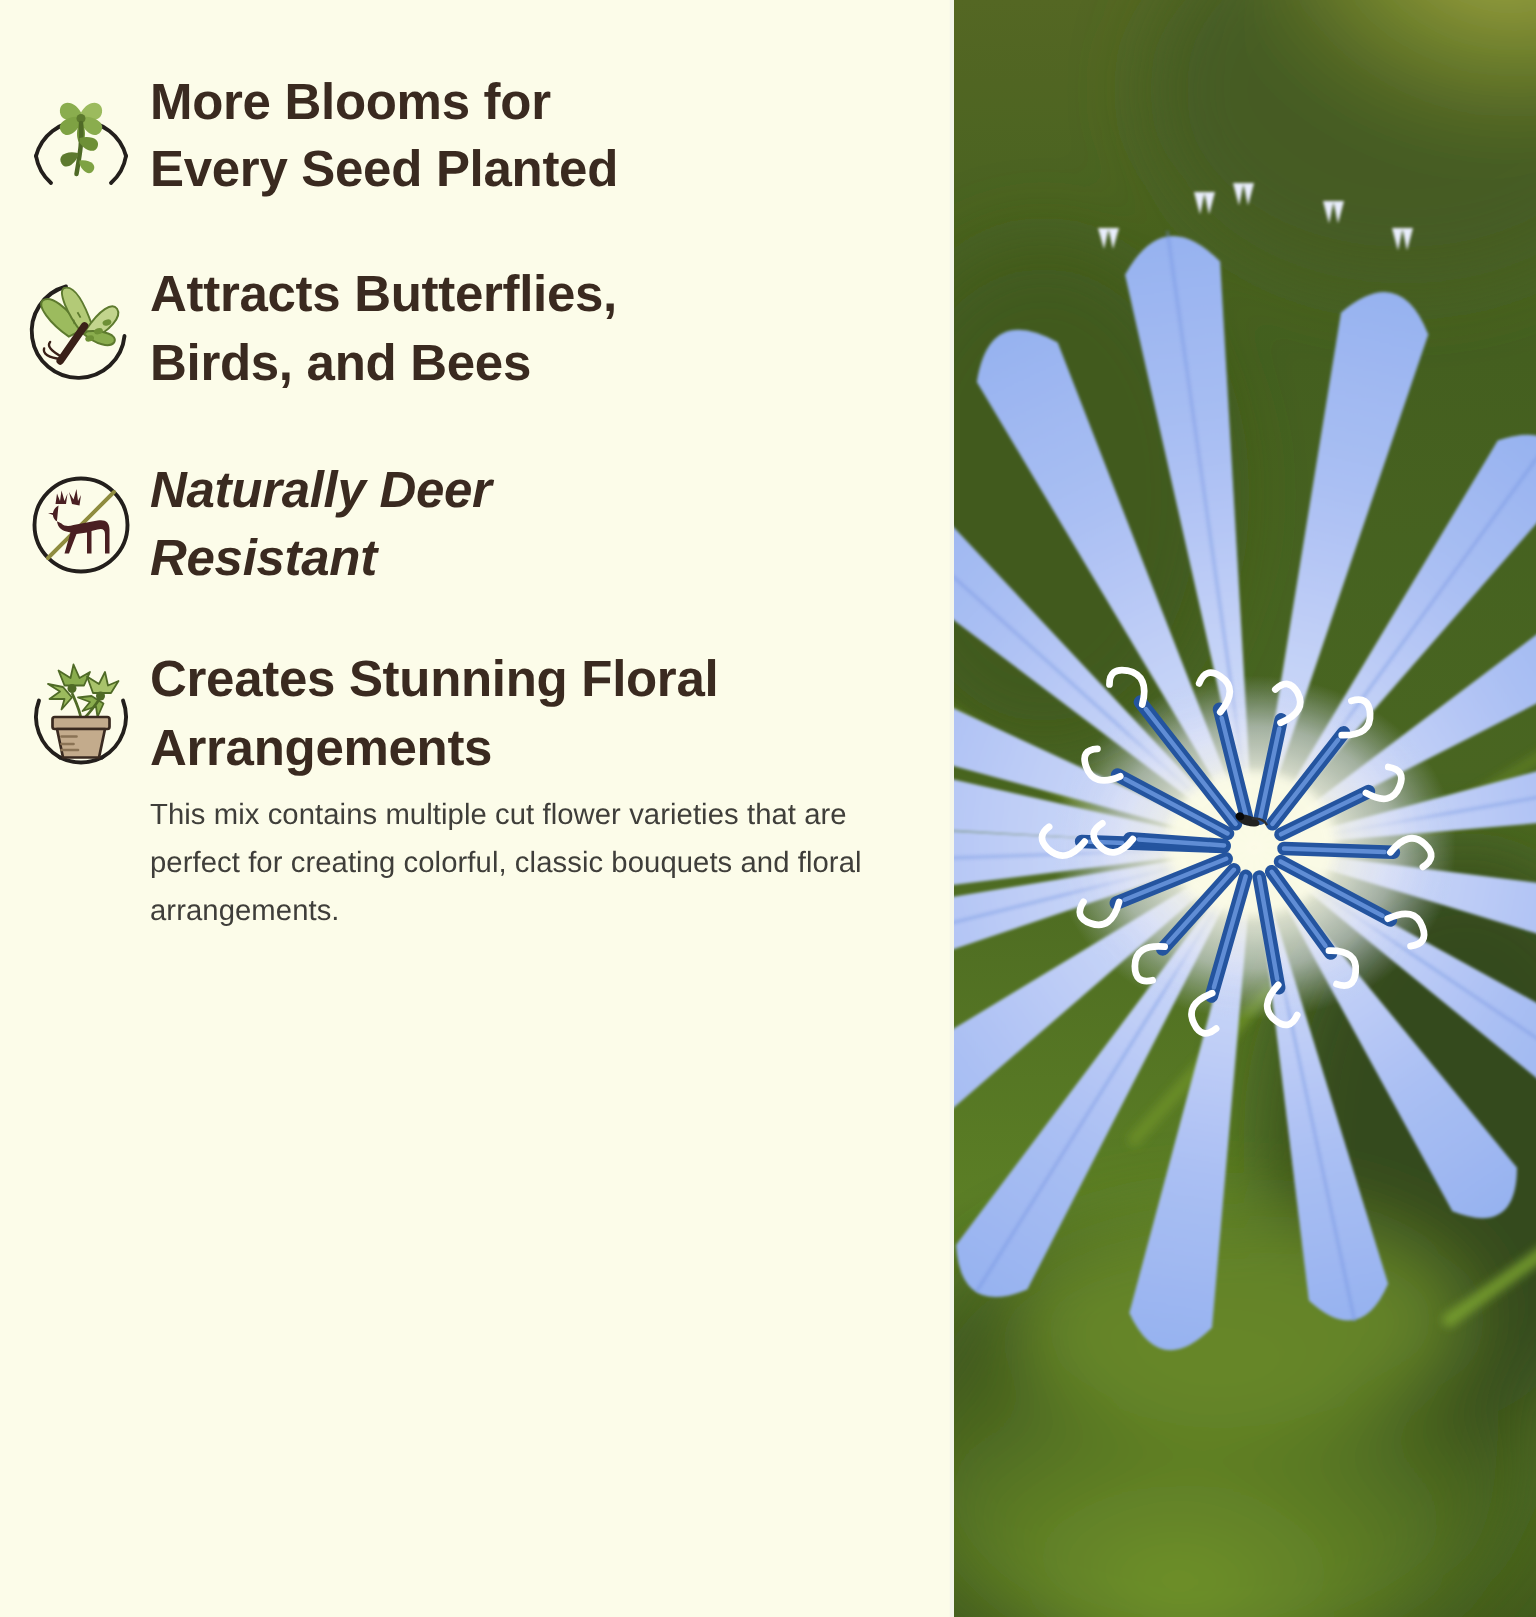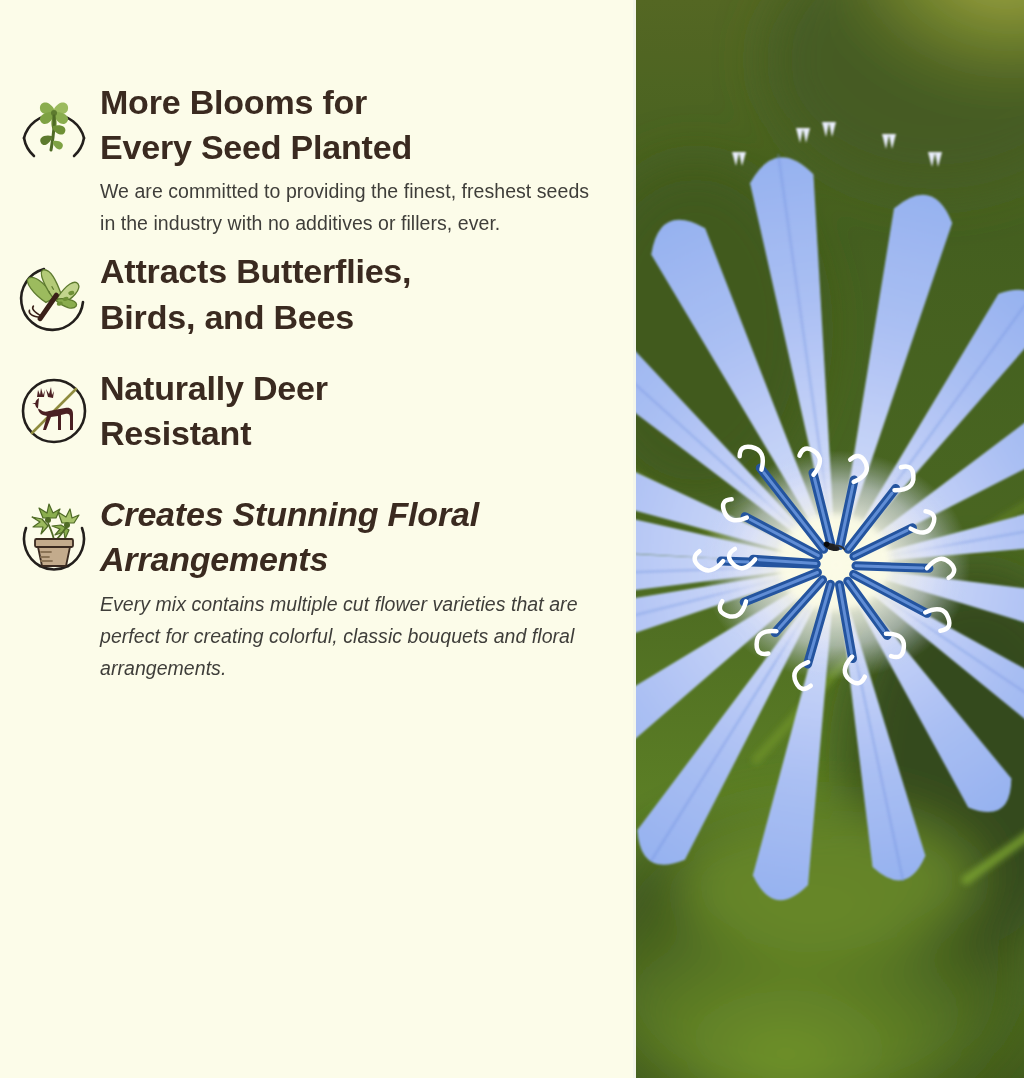"More Blooms for" .benefits-panel { padding-top: 80px -> 46px }
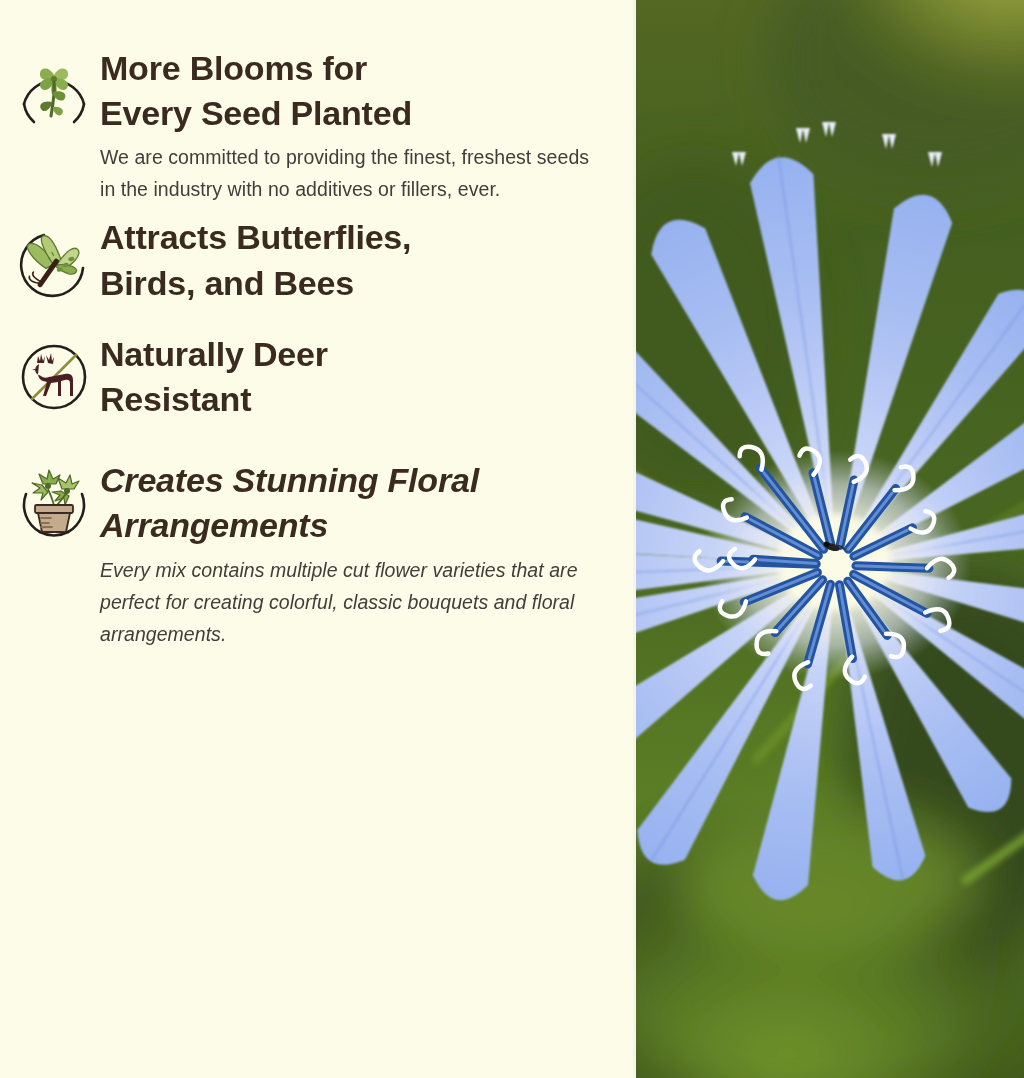"We are committed to providing" div.benefit-body { html: <div>We are committed to providing the finest, freshest seeds in the industry with no additives or fillers, ever.</div> -> none }
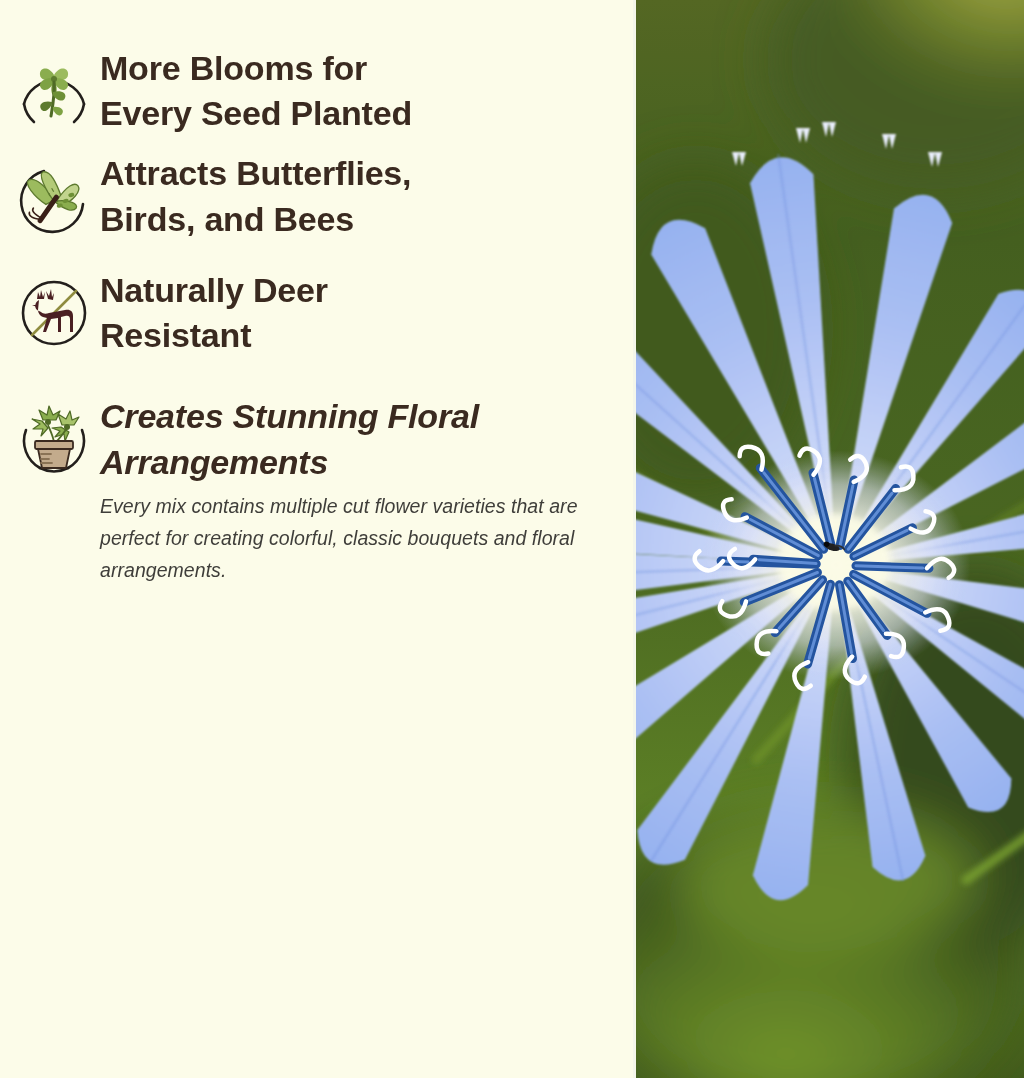"Attracts Butterflies," .benefit-2 { align-items: center -> none; margin-top: 9px -> 32px }
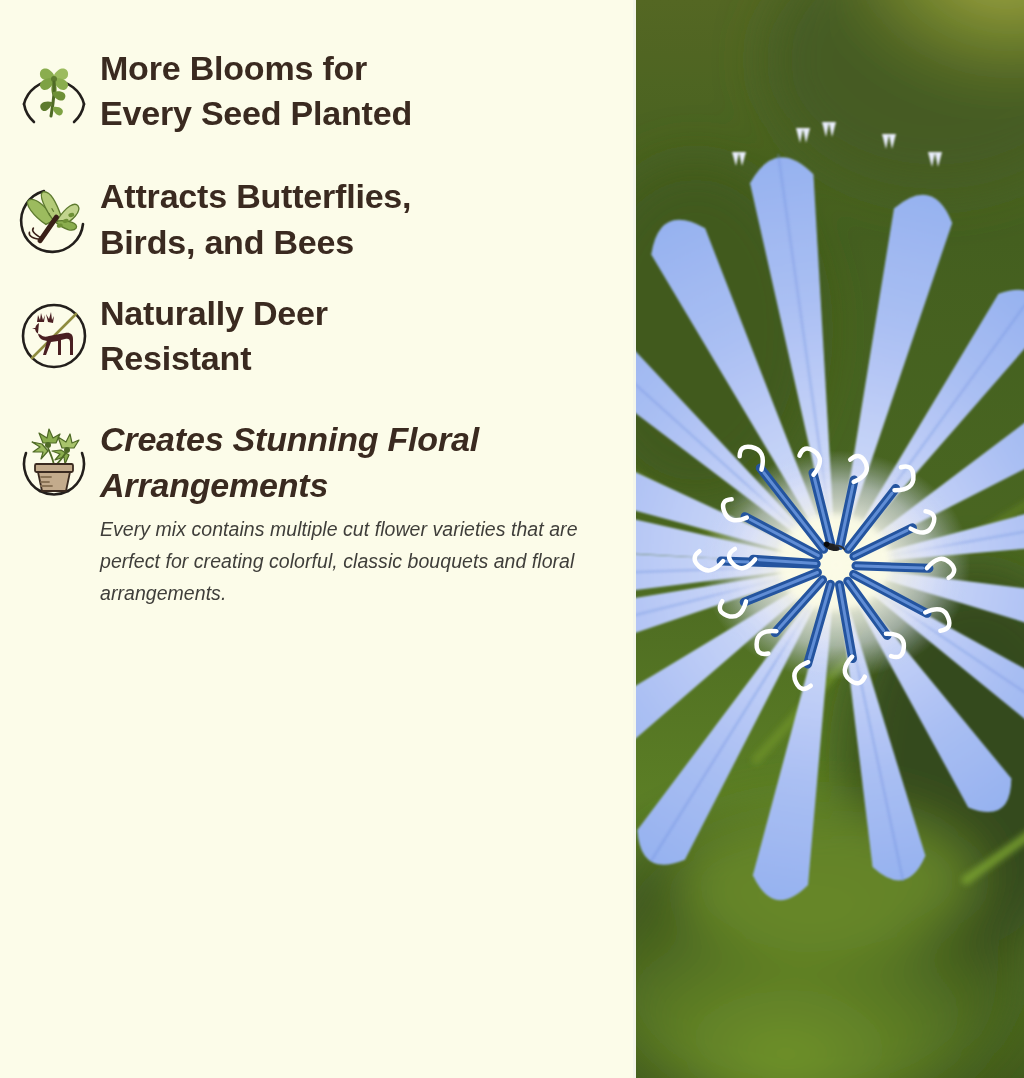"Naturally Deer" .benefit-3 { font-style: none -> italic; margin-top: 20px -> 34px }
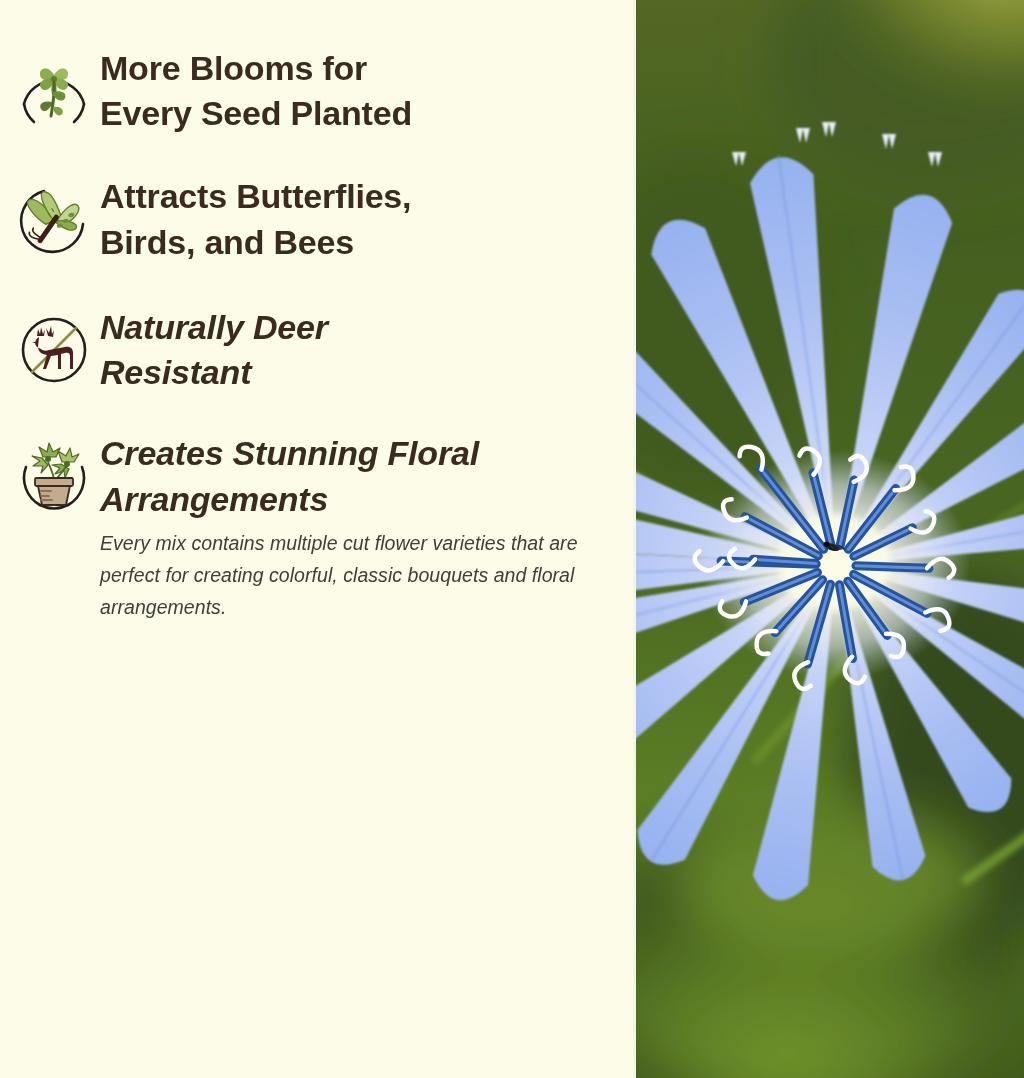"Creates Stunning Floral" .benefit-4 { font-style: italic -> none }
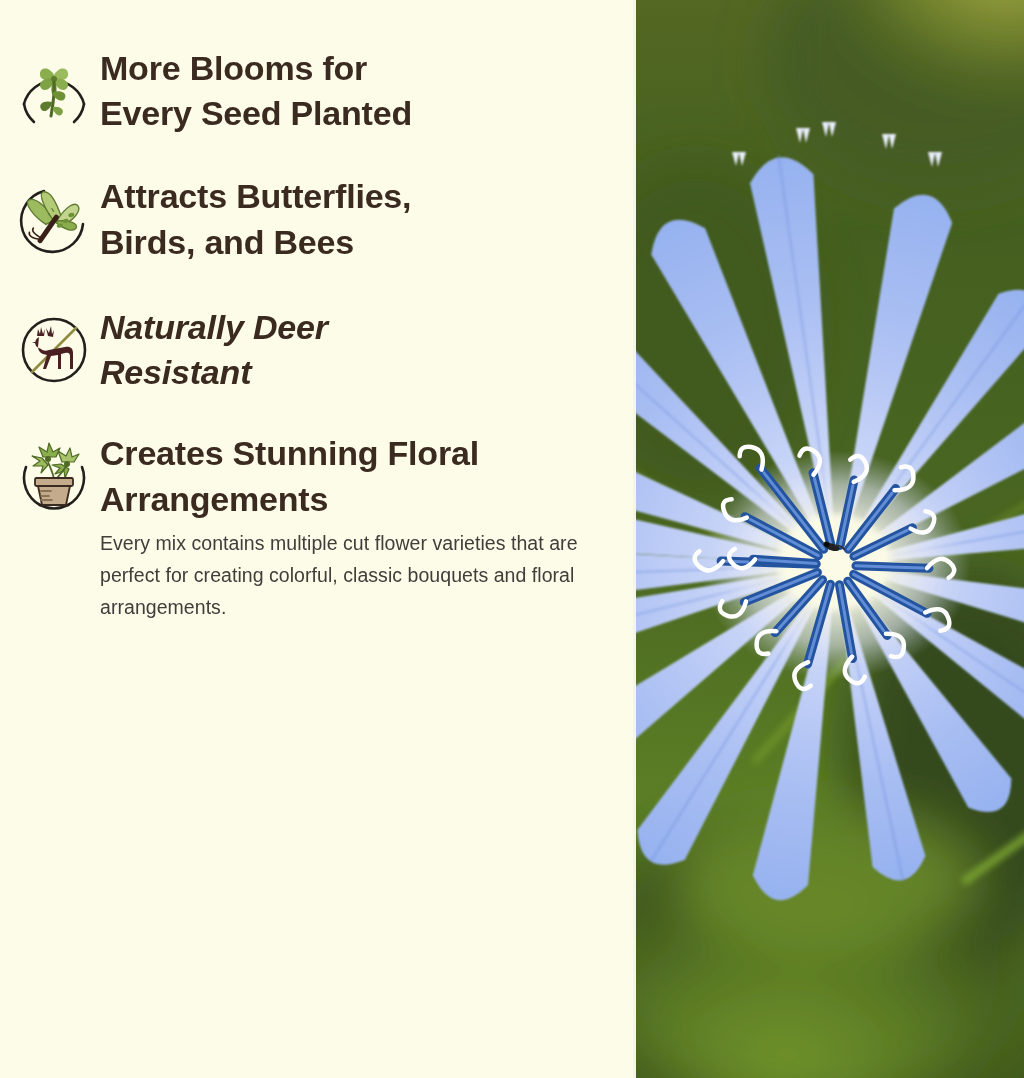"Every mix contains multiple cut" div.benefit-body { text: Every -> This }
